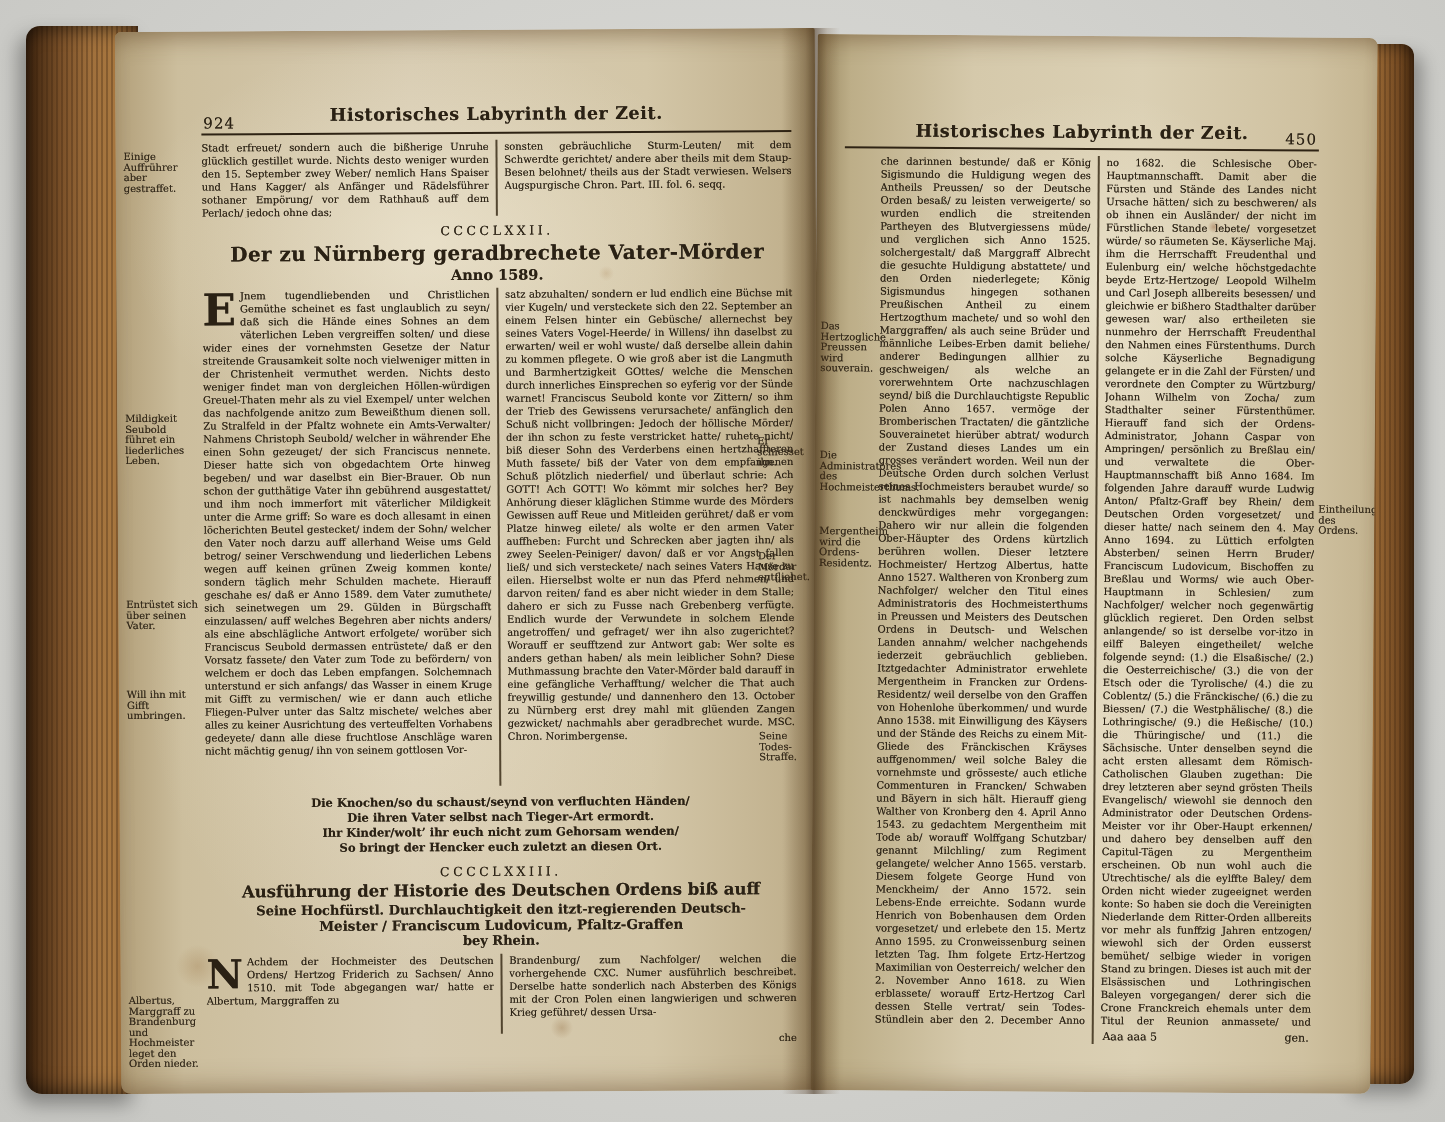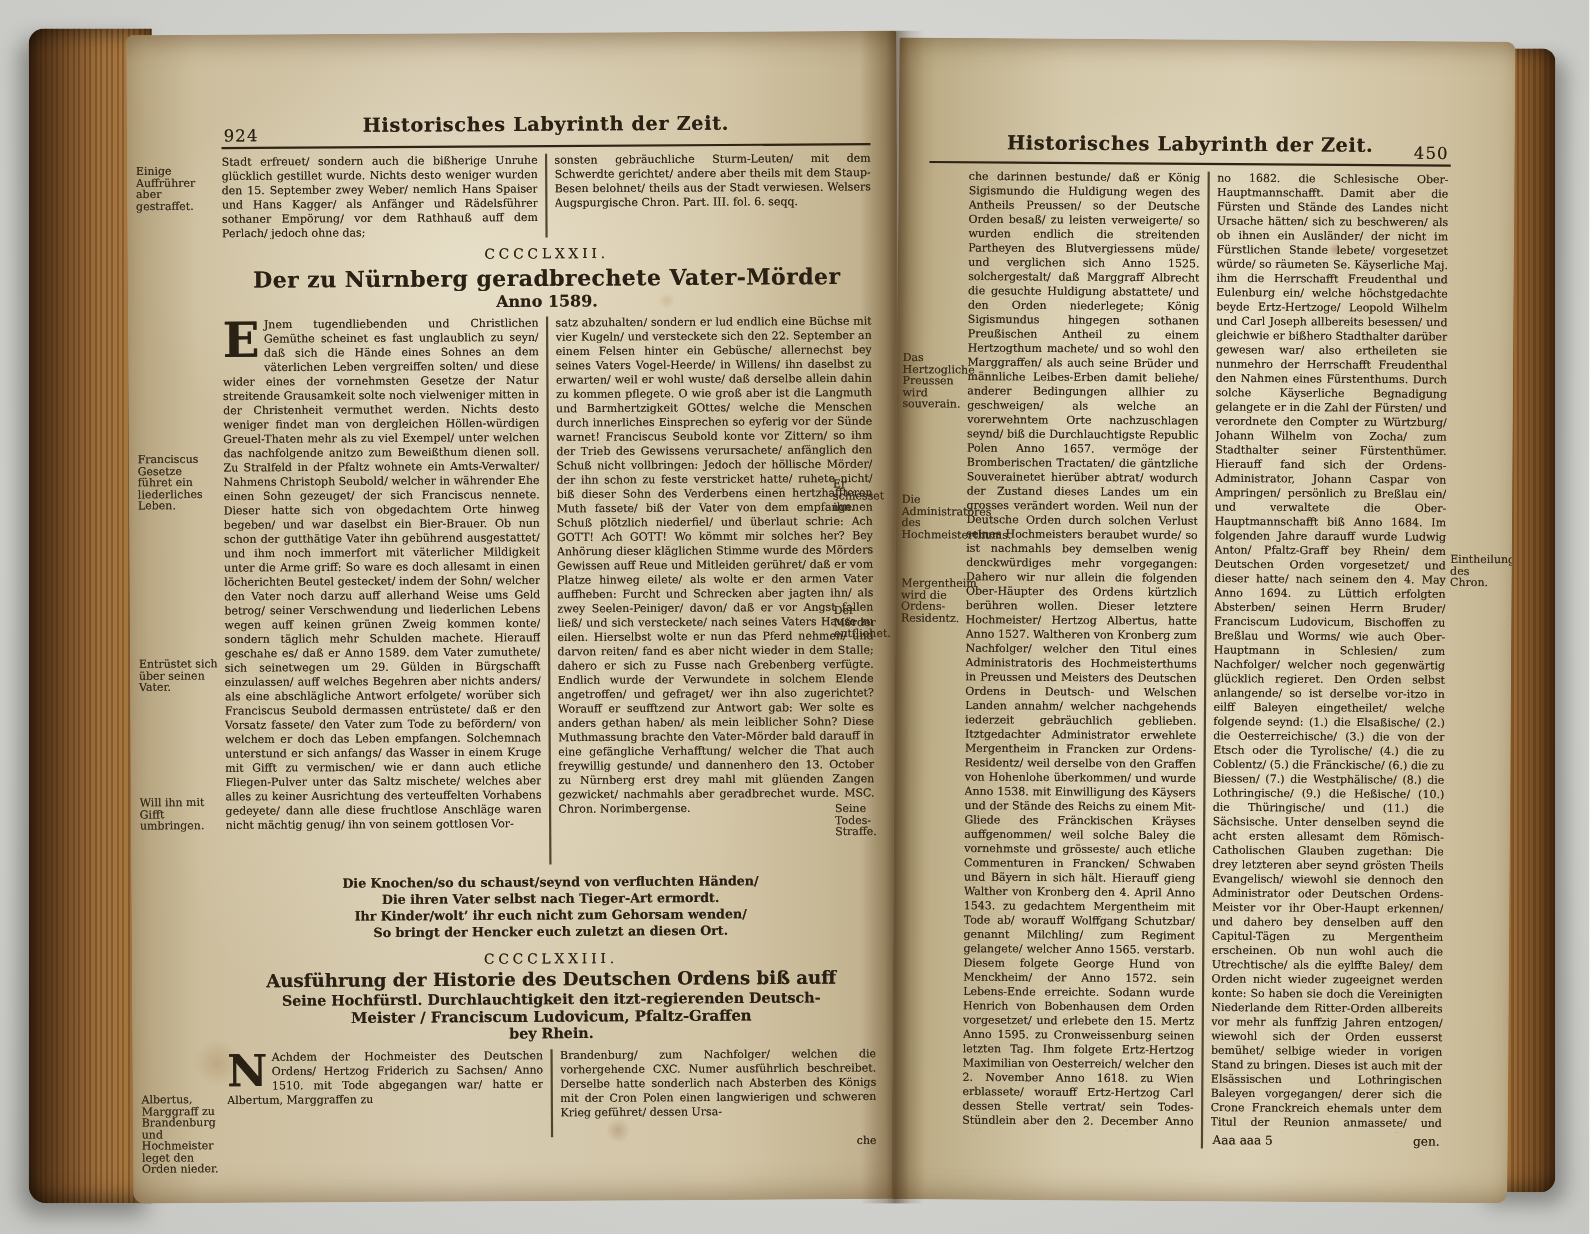"Franciscus Gesetze führet ein" div.mn { text: Franciscus Gesetze -> Mildigkeit Seubold }
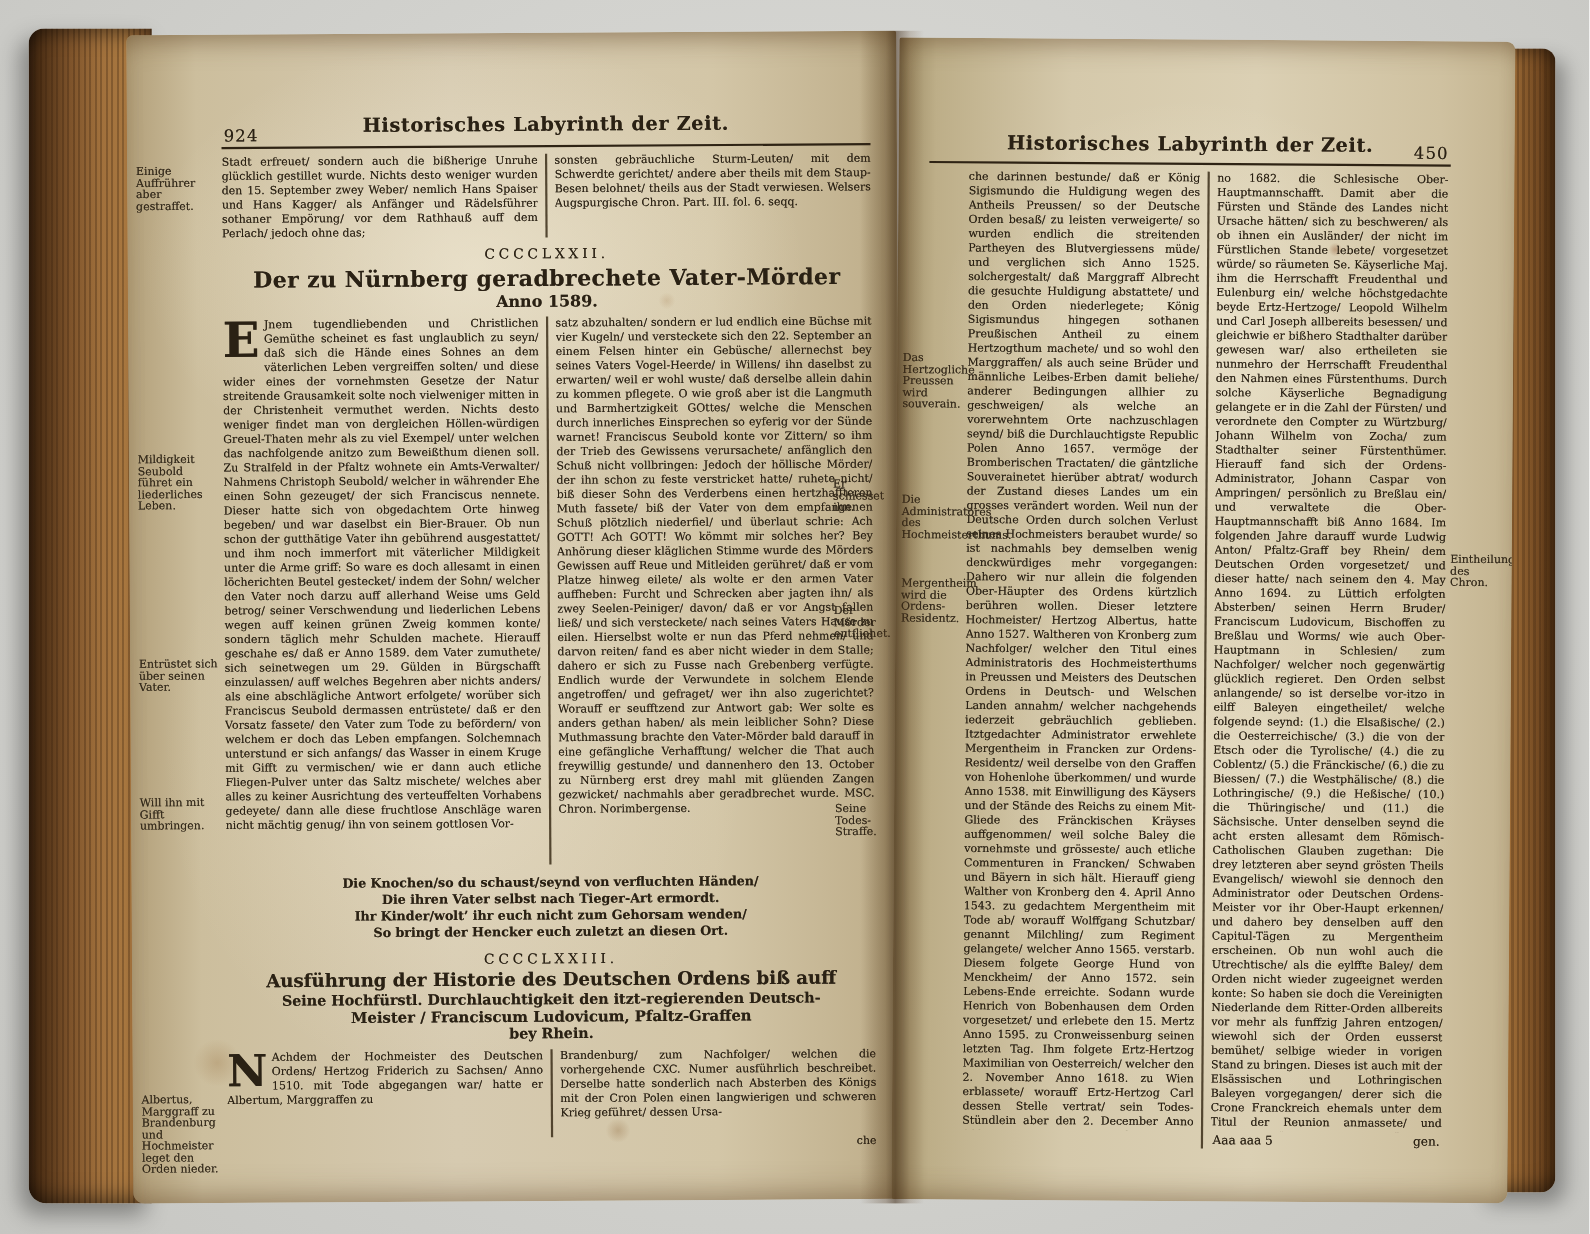"Eintheilung des Chron." div.mn { text: Chron -> Ordens }
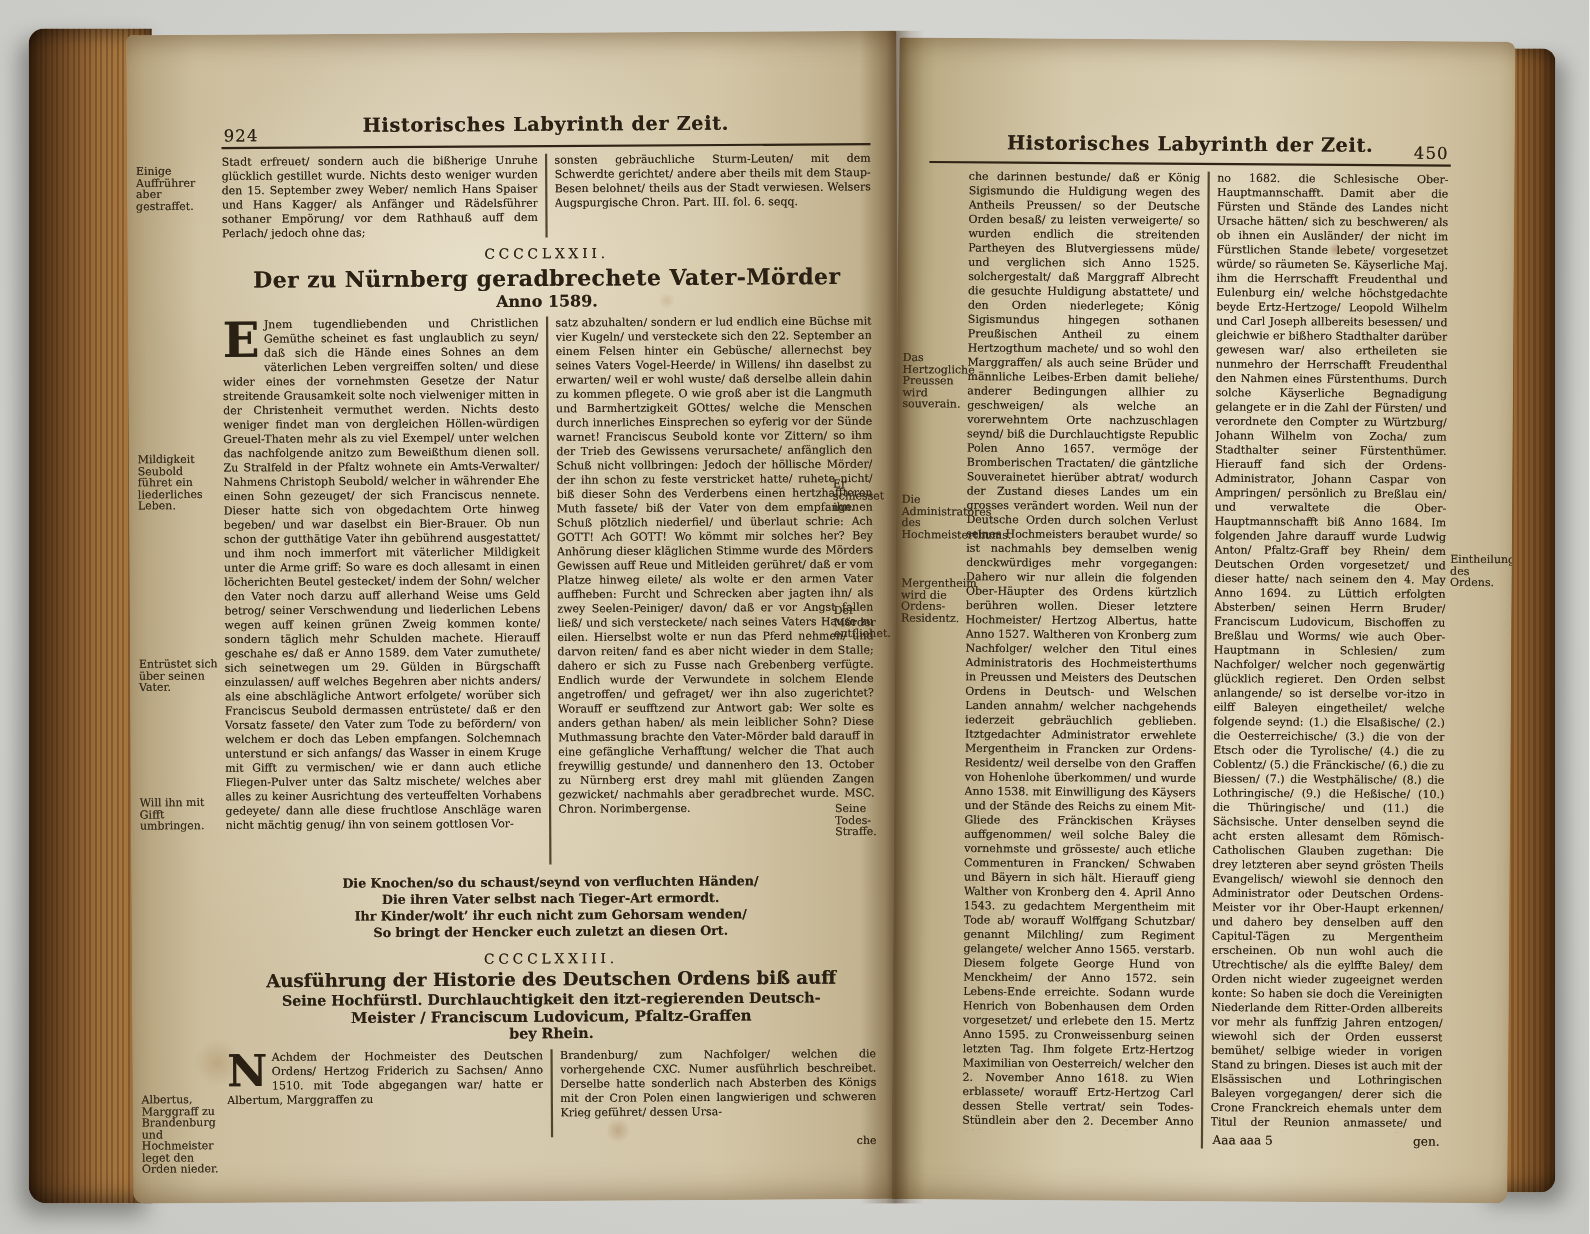"Will ihn mit Gifft umbringen." div.mn { margin-top: 36px -> none }
